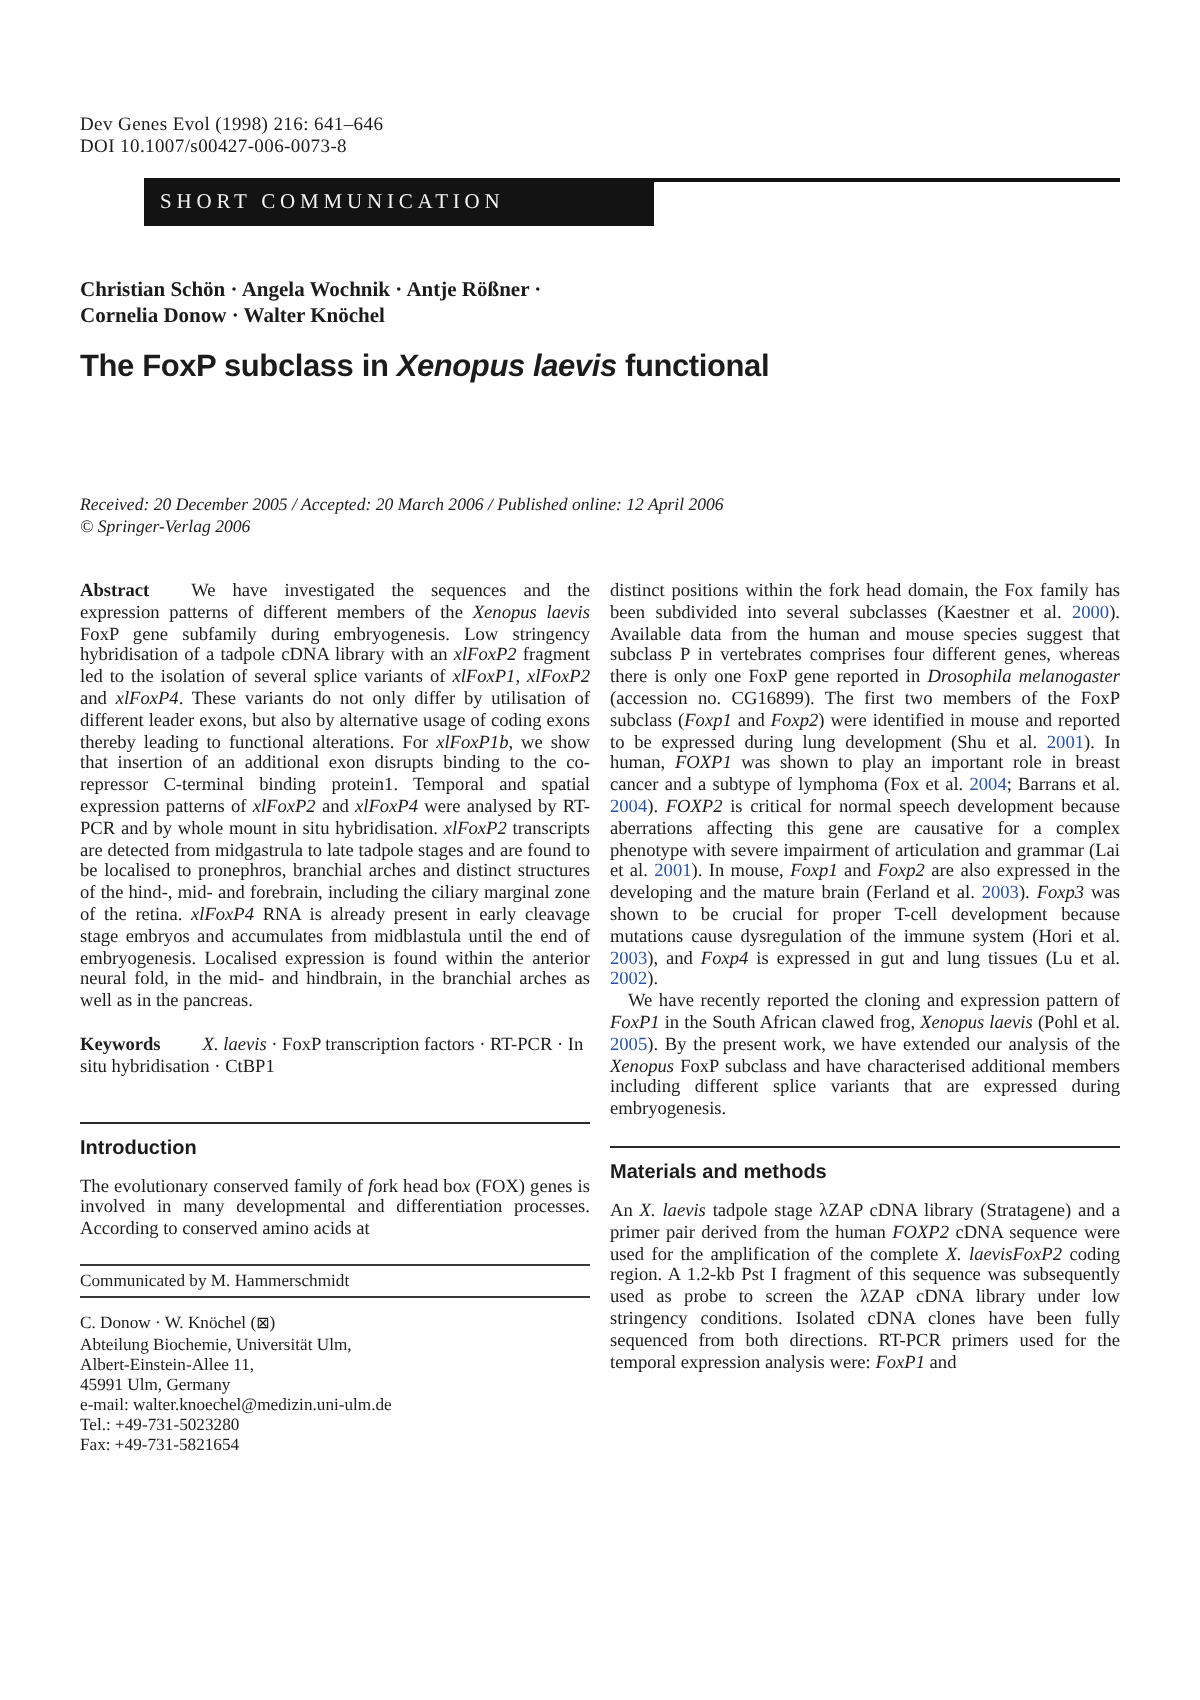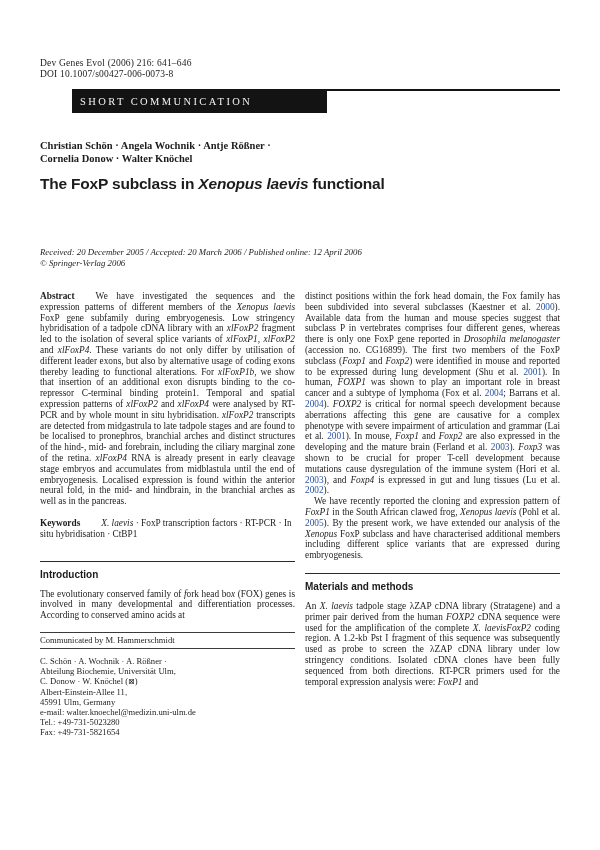"Dev Genes Evol (2006) 216:" div.journal-line { text: 2006 -> 1998 }
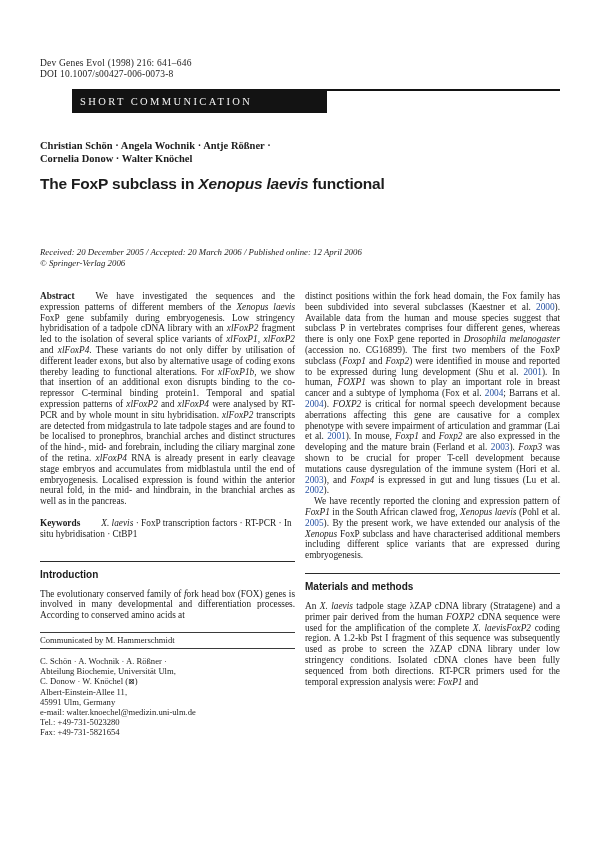"C. Schön · A. Wochnik" div { html: <div><span>C. Schön · A. Wochnik · A. Rößner ·</span></div> -> none }
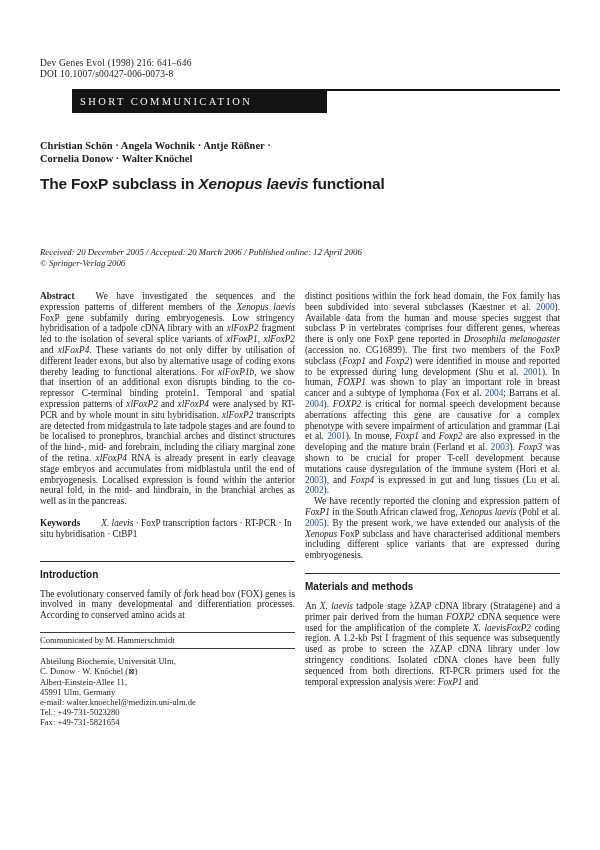"Abteilung Biochemie, Universität Ulm," div { order: before "C. Donow · W. Knöchel" -> after "C. Donow · W. Knöchel" }
